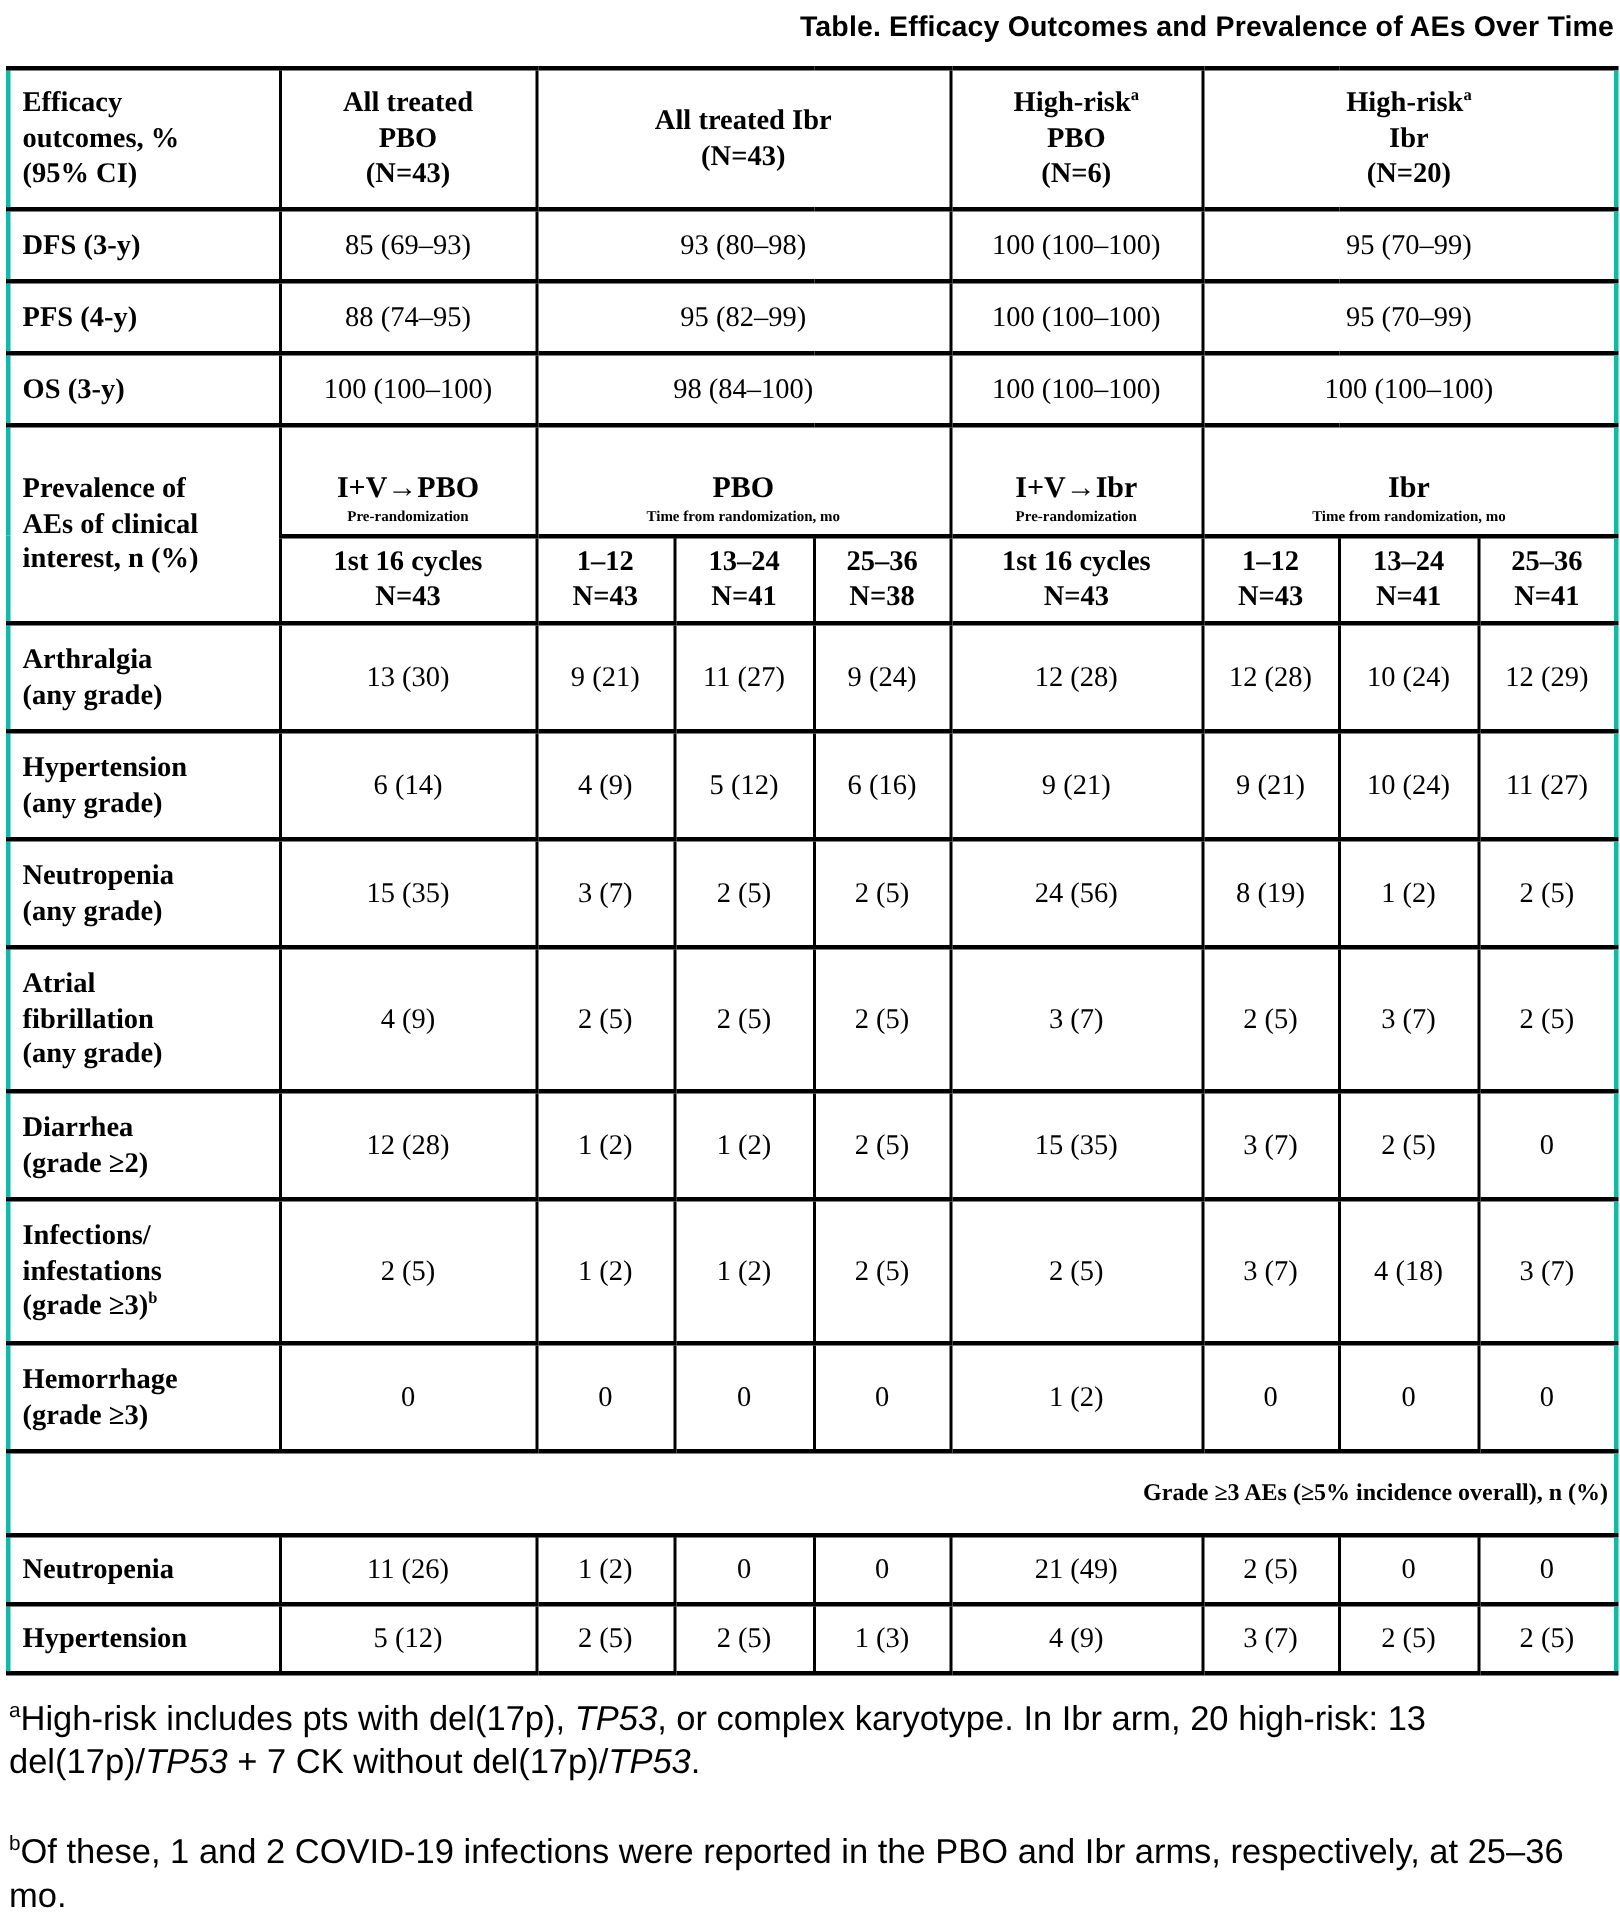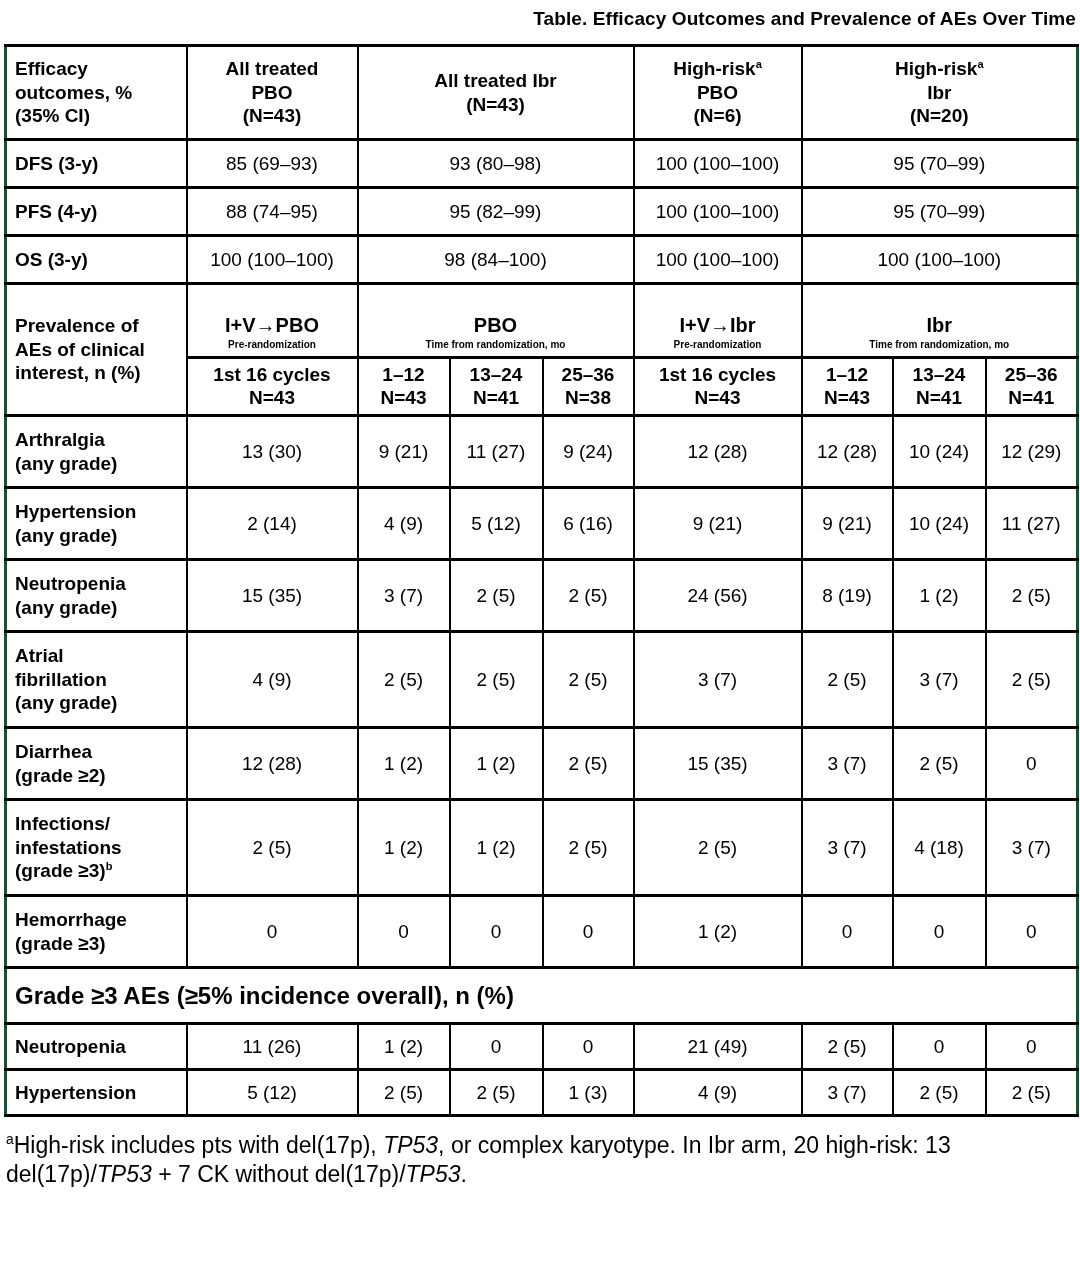"Efficacy" table.main { border: 3px solid #14532d -> 3px solid #14b8a6; font-family: none -> Liberation Serif, serif }
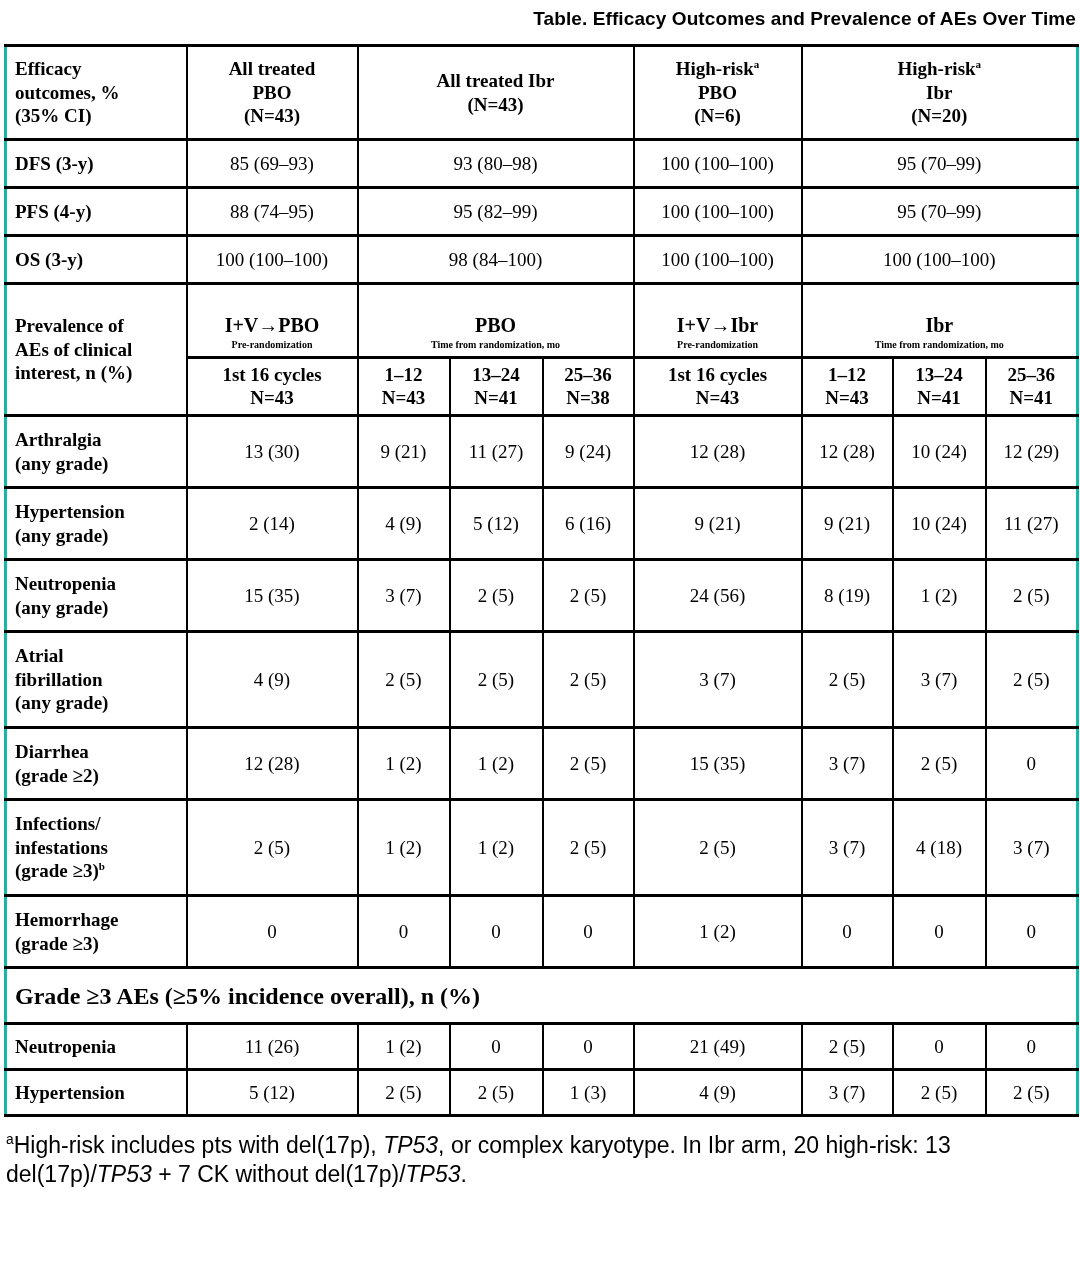"(35% CI)" span { text: 35% -> 95% }
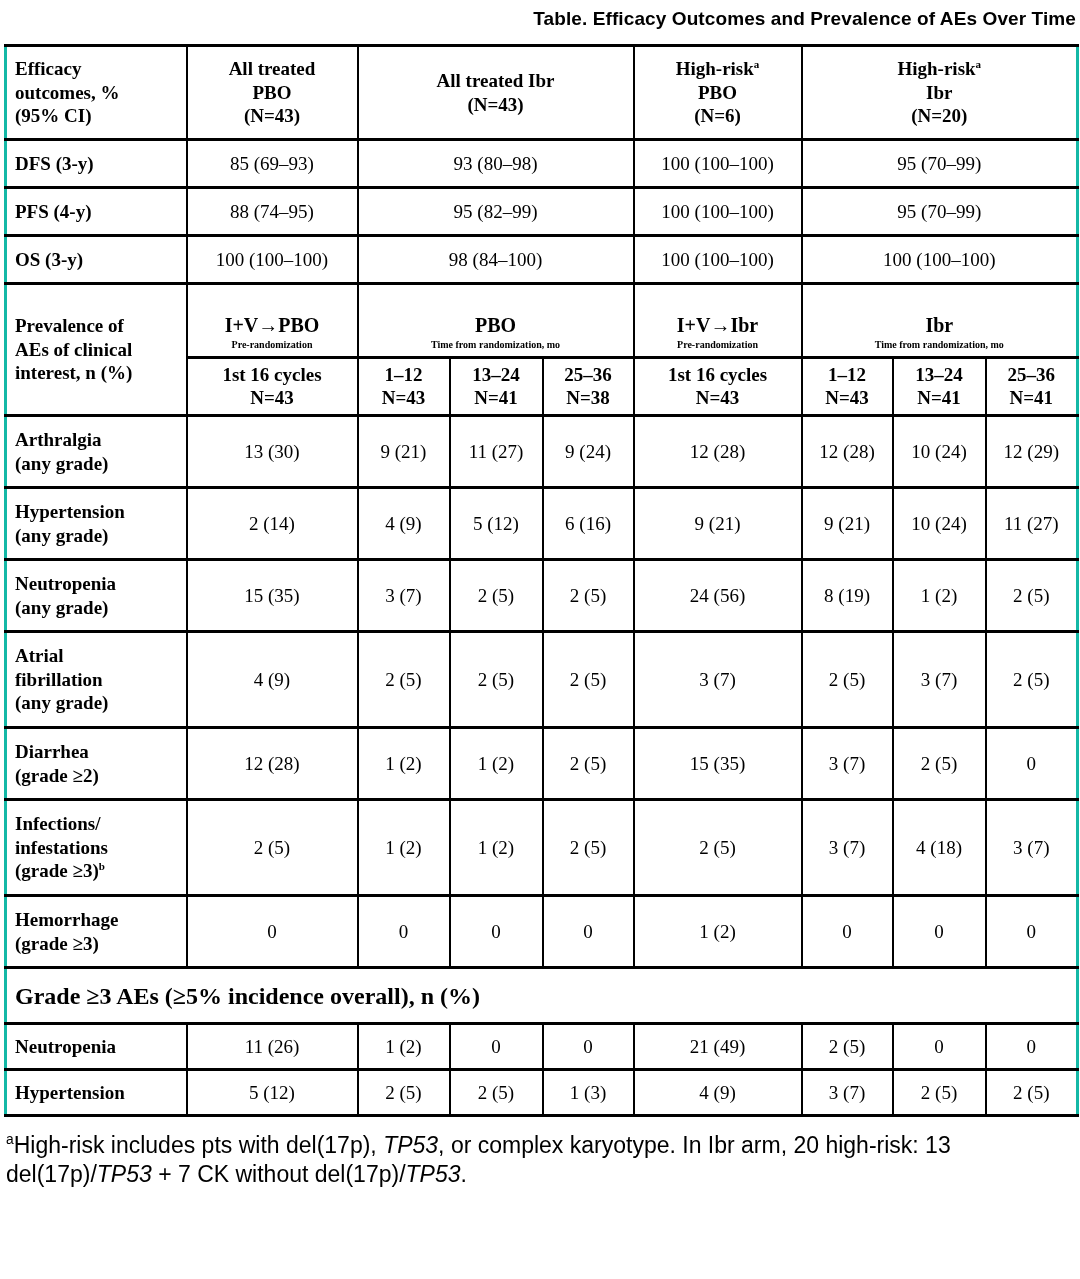"2 (14)" td { text: 2 -> 6 }
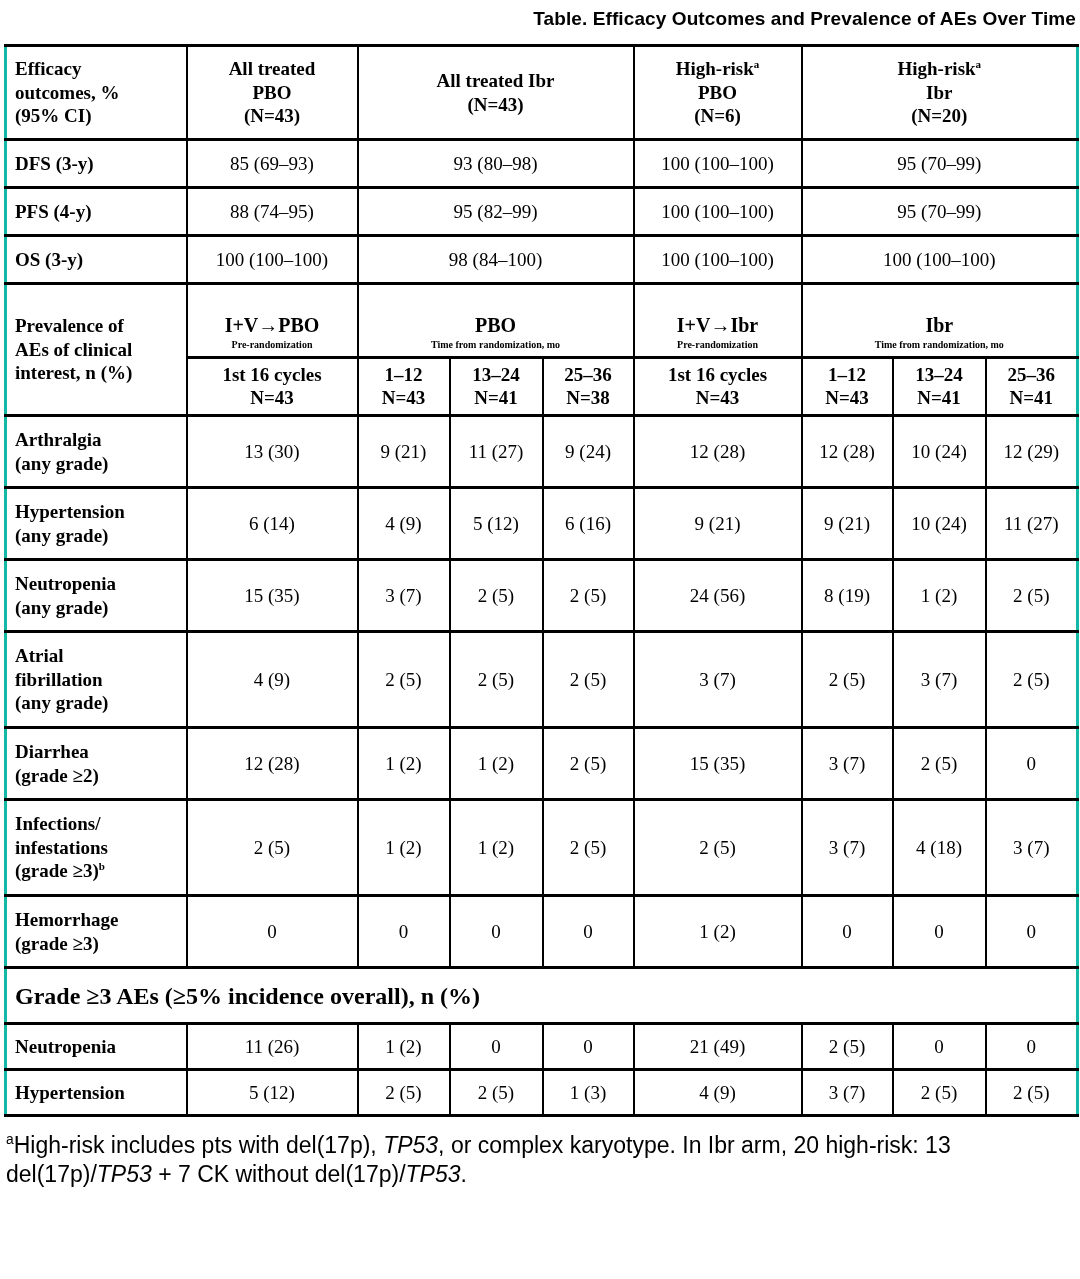"Grade ≥3 AEs (≥5% incidence" td.section { font-size: 24px -> 16px; text-align: left -> right }
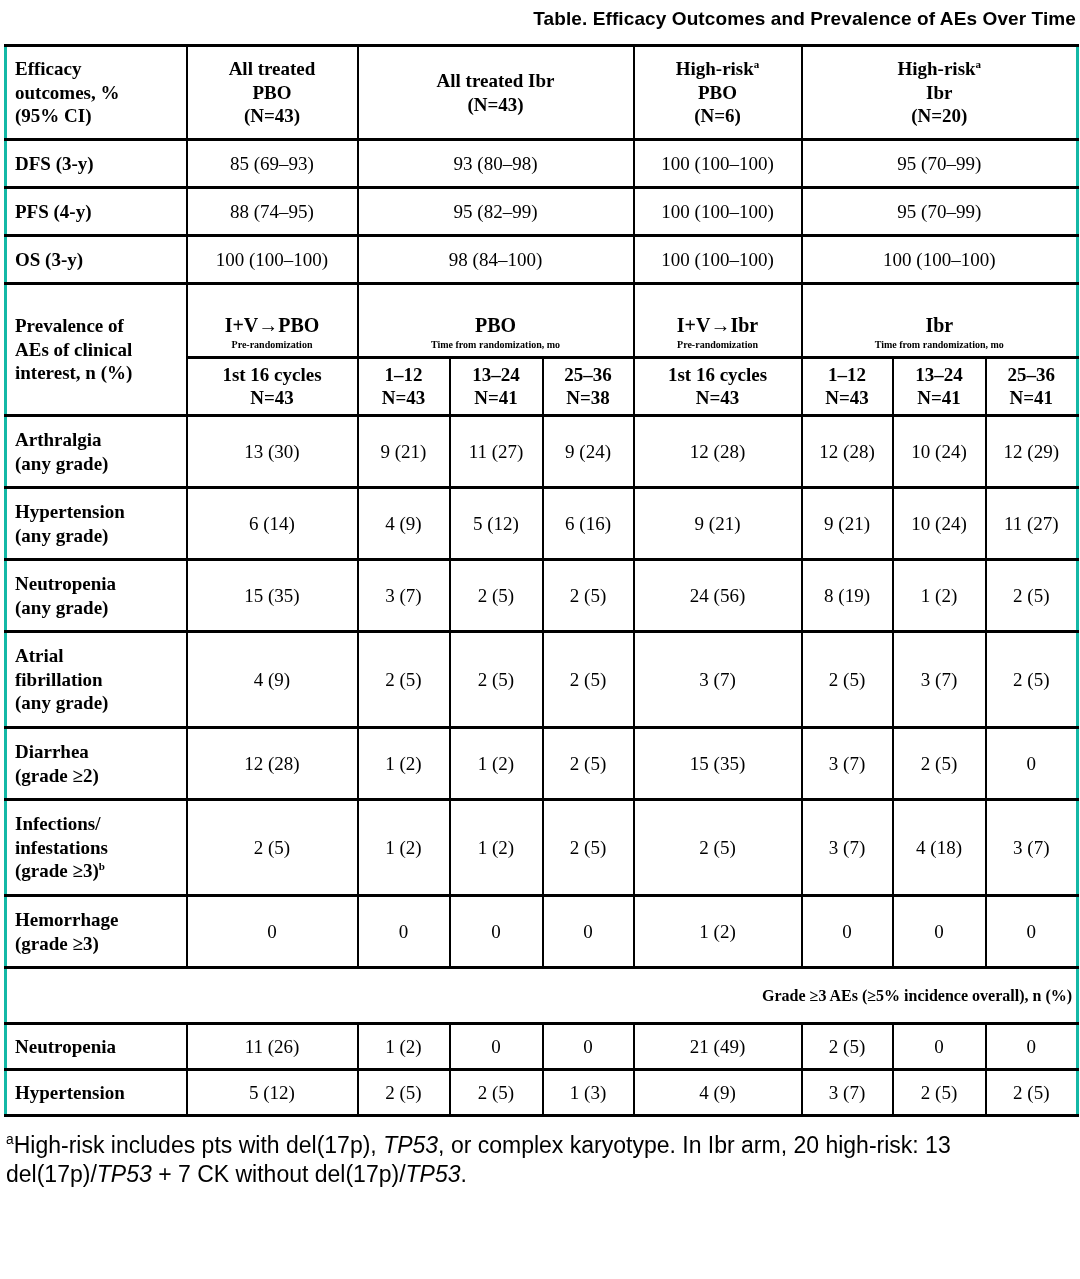"bOf these, 1 and 2" p.footnote { html: none -> <p><sup>b</sup><span><span>Of these, 1 and 2 COVID-19 infections were reported in the PBO and Ibr arms, respectively, at 25–36 mo.</span></span></p> }
